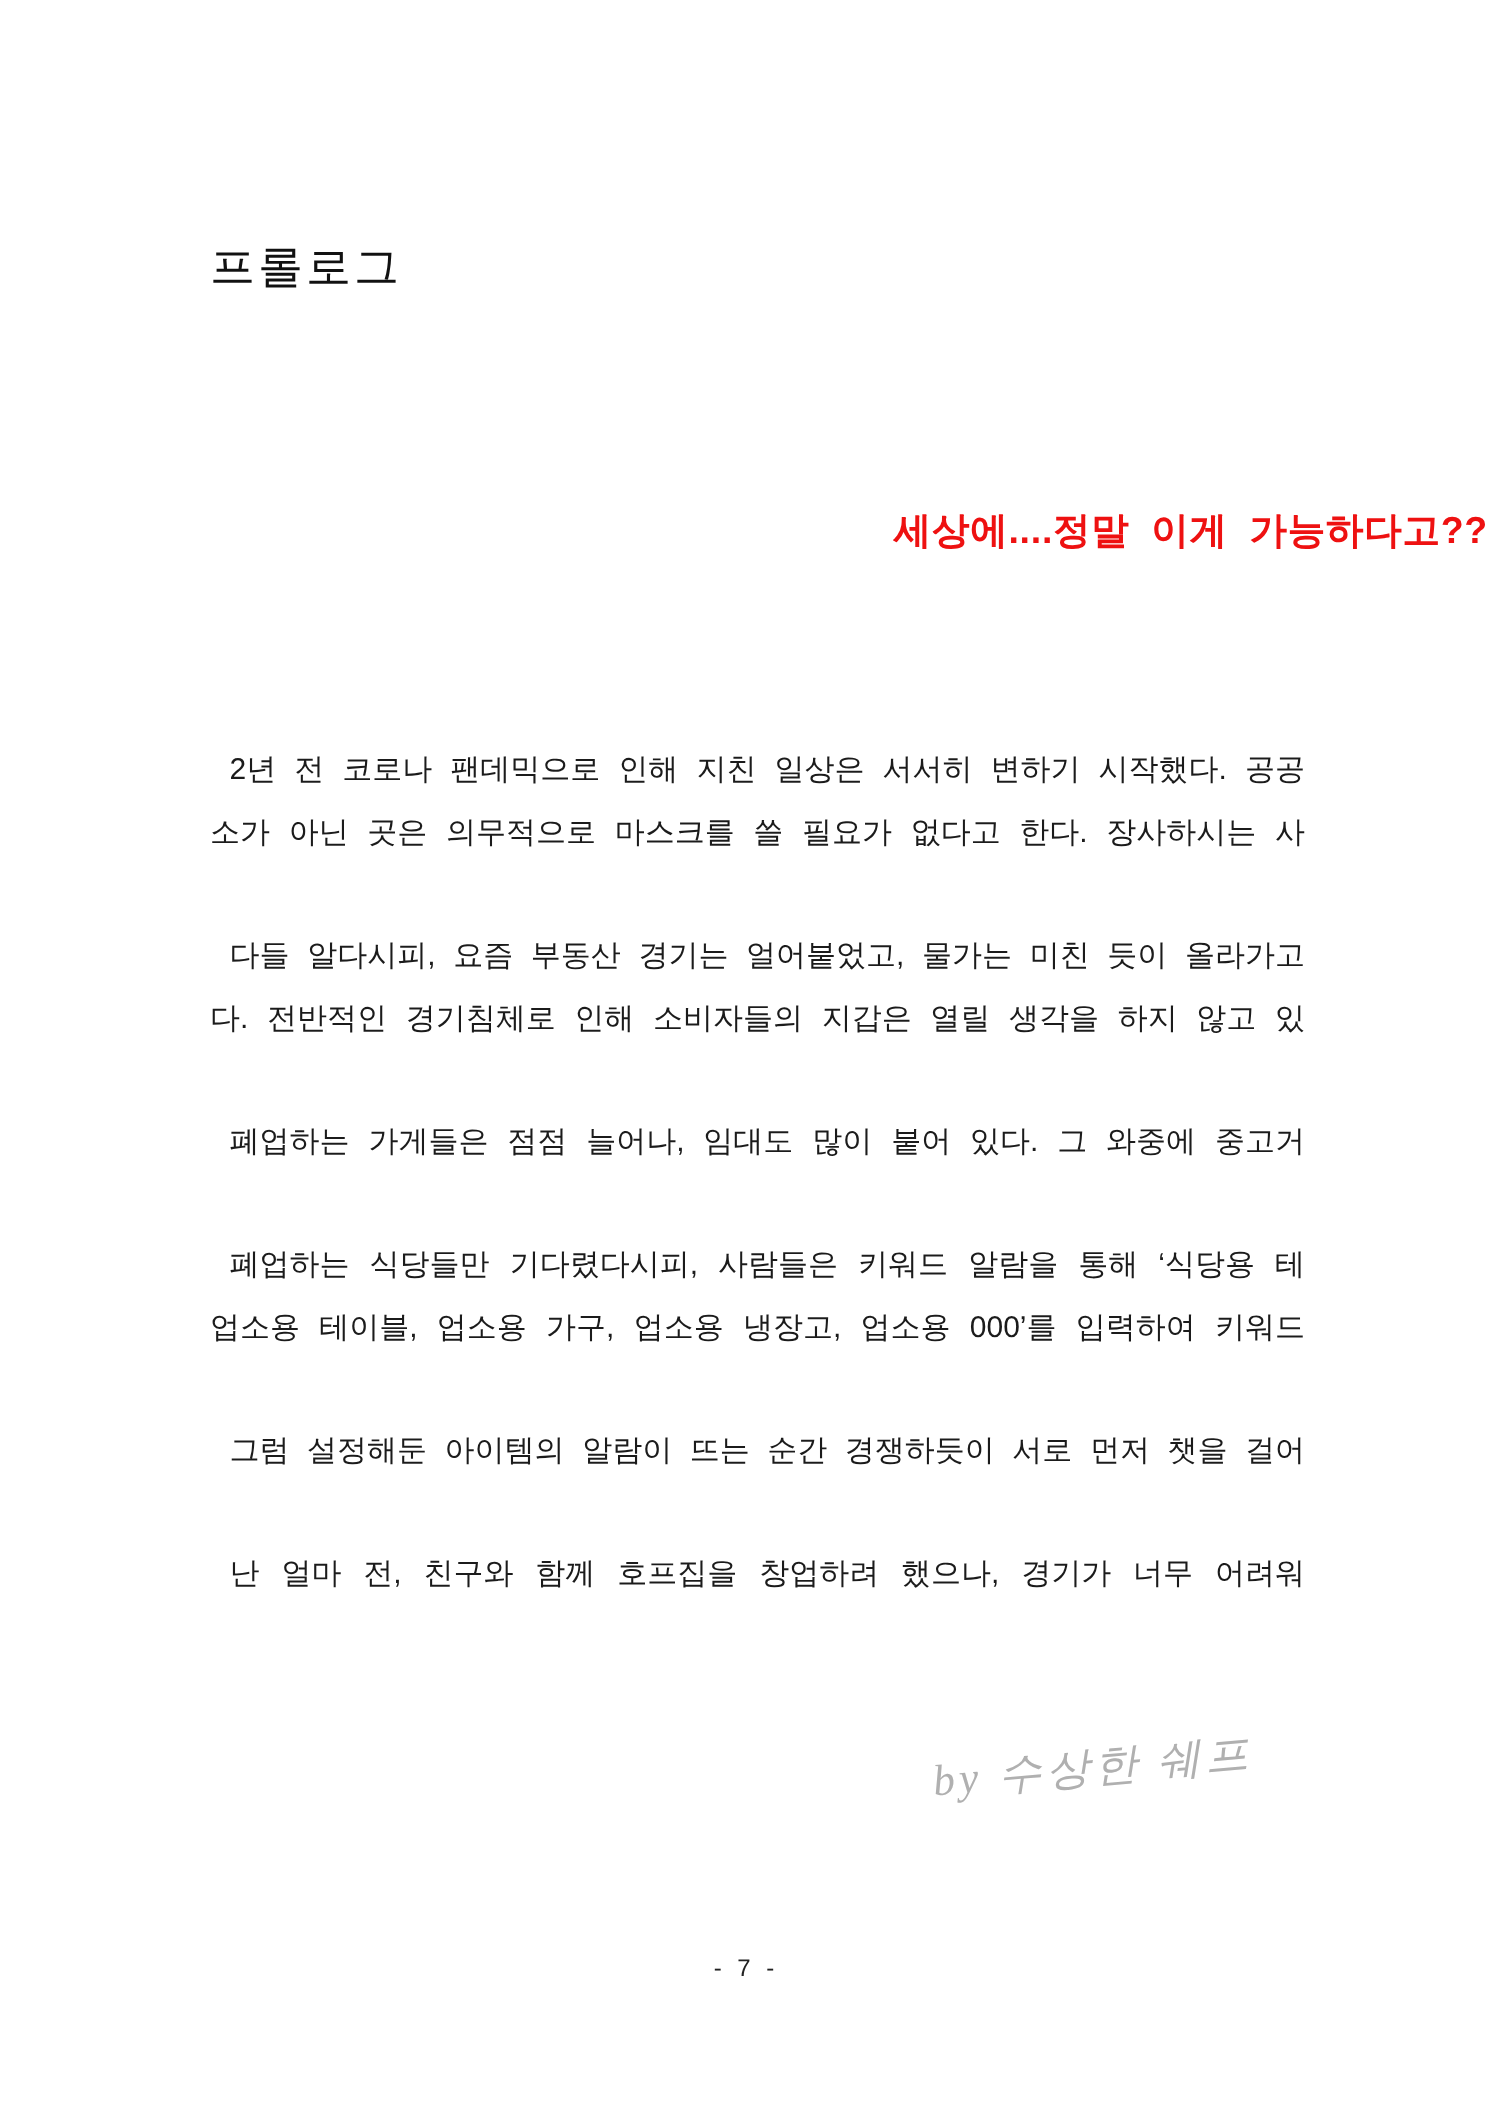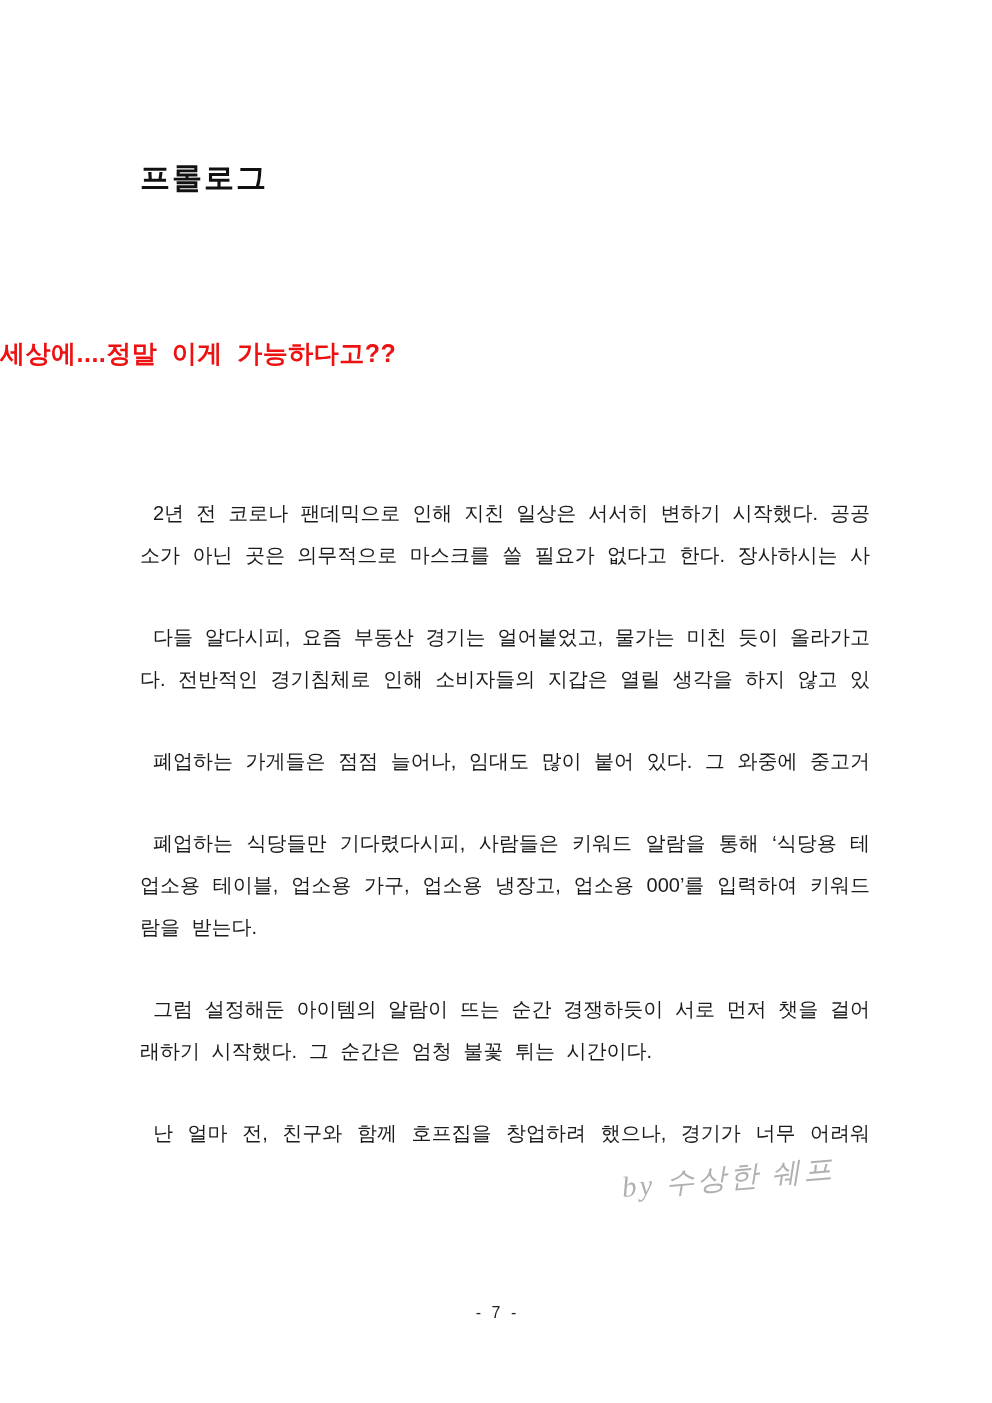"프롤로그" .doc-title { font-weight: bold -> normal }
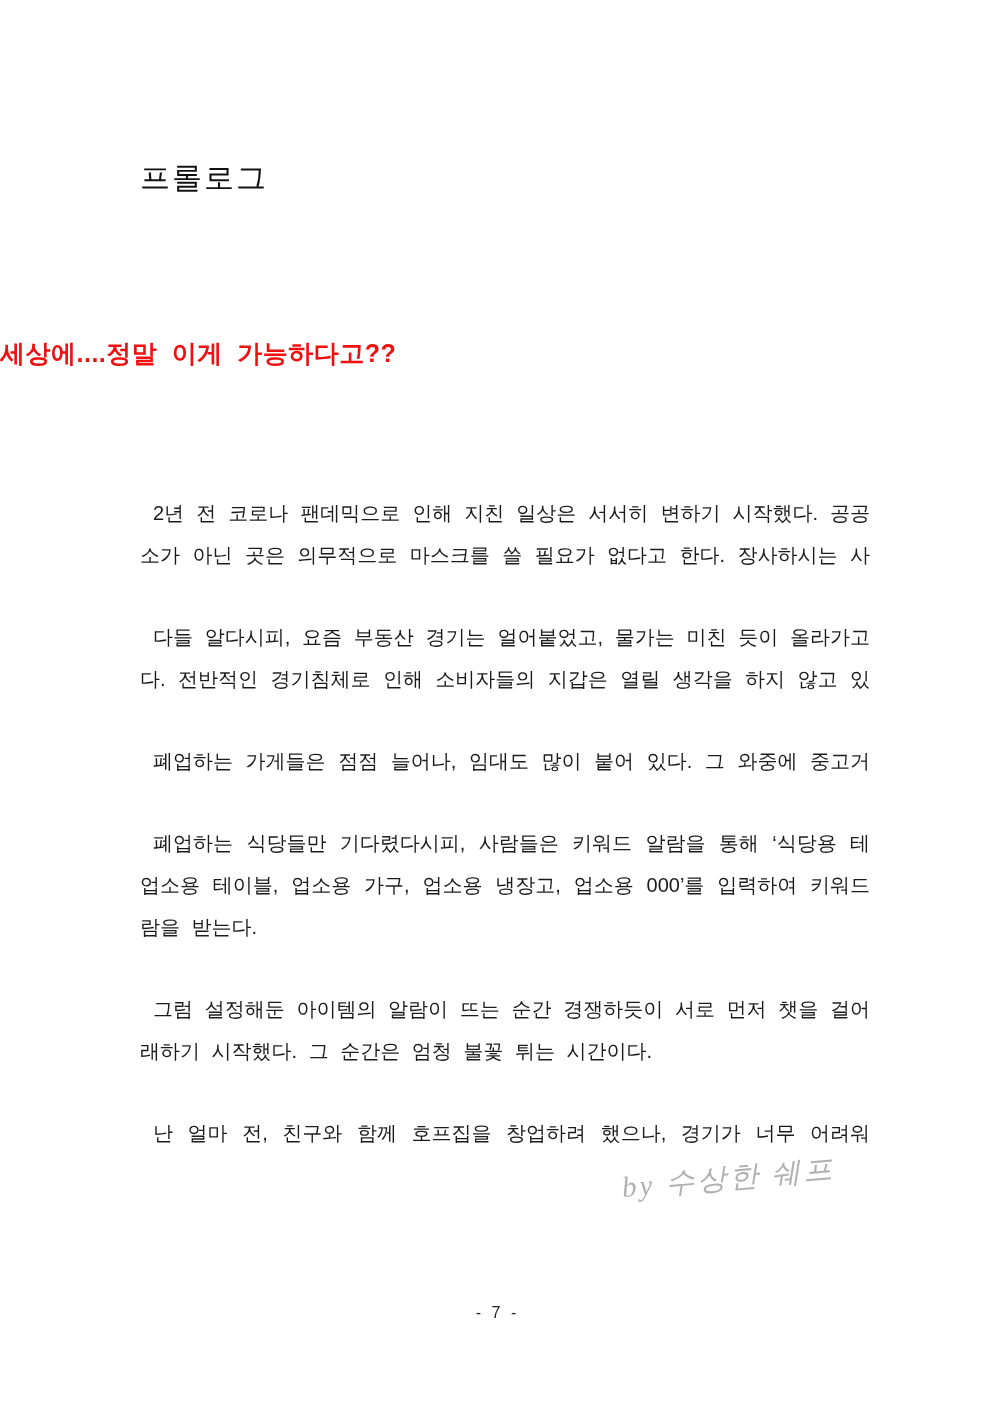"세상에....정말 이게 가능하다고??" .red-heading { text-align: left -> right }
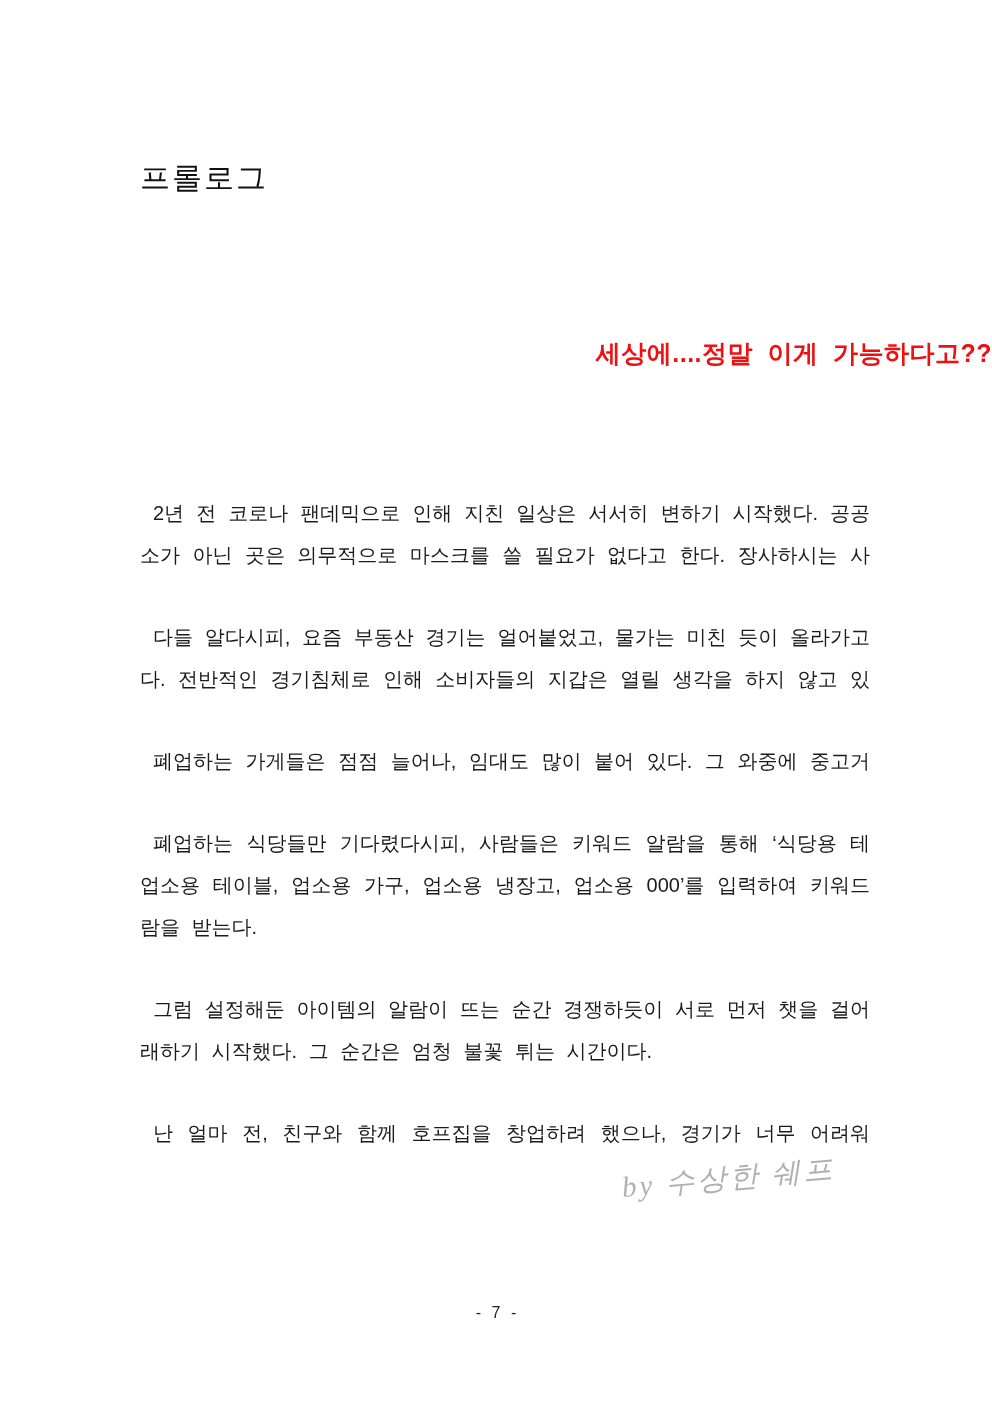"람을 받는다." div.line { html: <div>람을 받는다.</div> -> none }
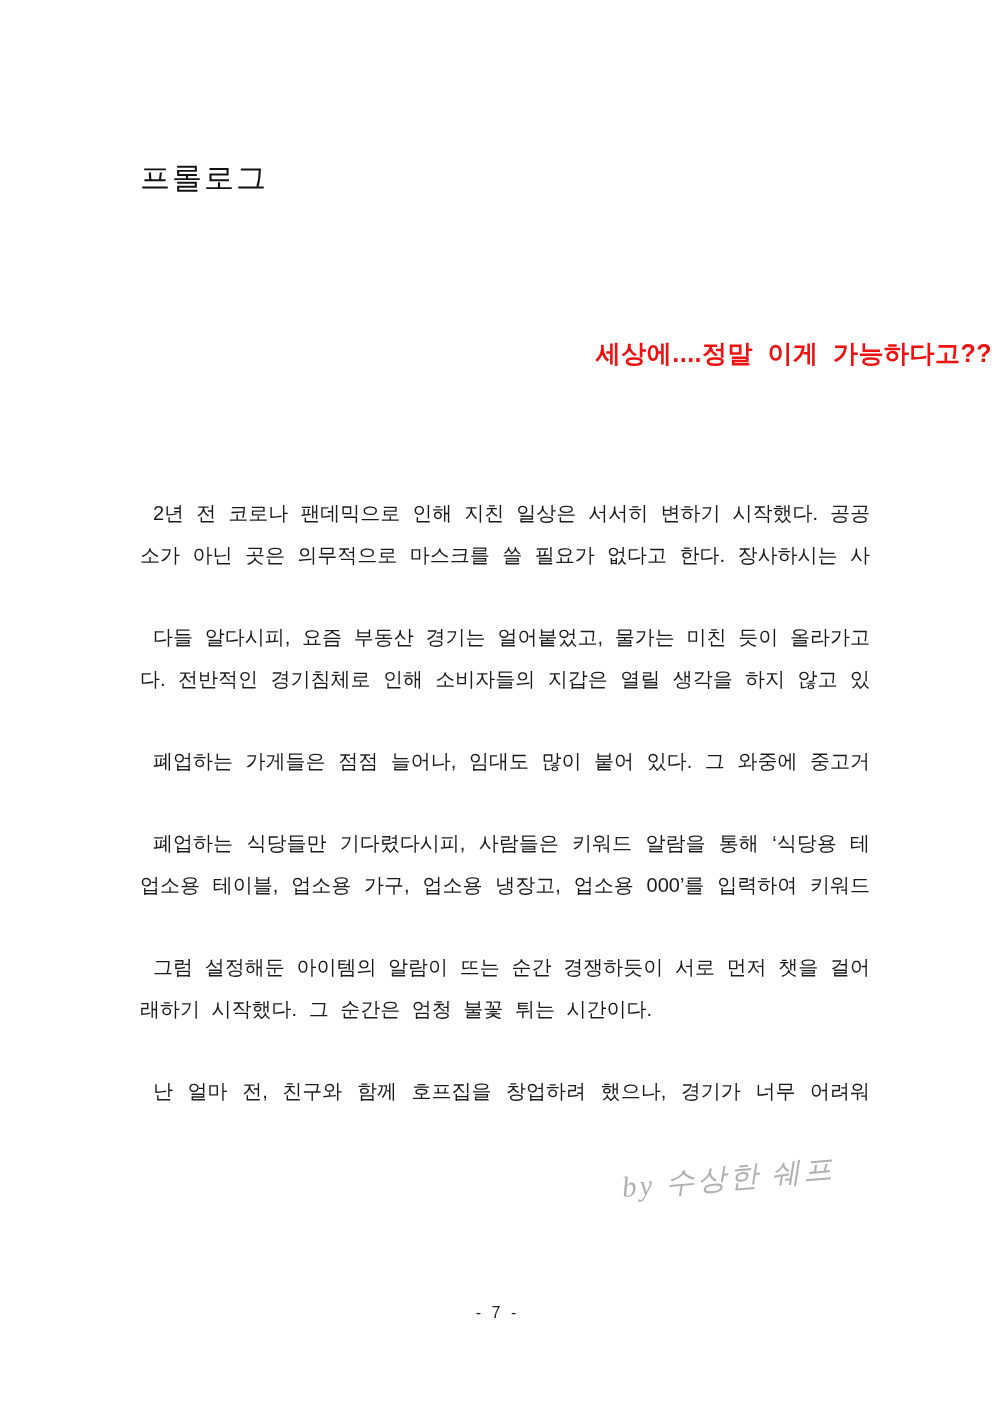"래하기 시작했다. 그 순간은 엄청" div.line { html: <div>래하기 시작했다. 그 순간은 엄청 불꽃 튀는 시간이다.</div> -> none }
